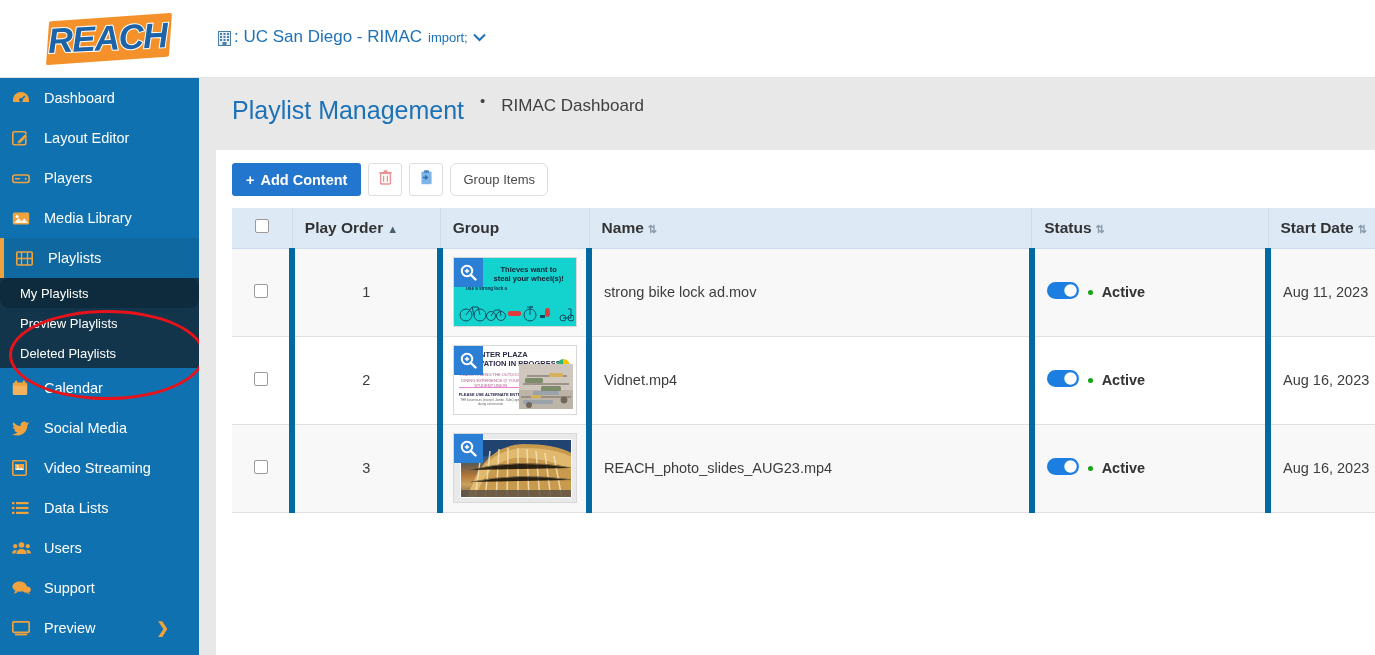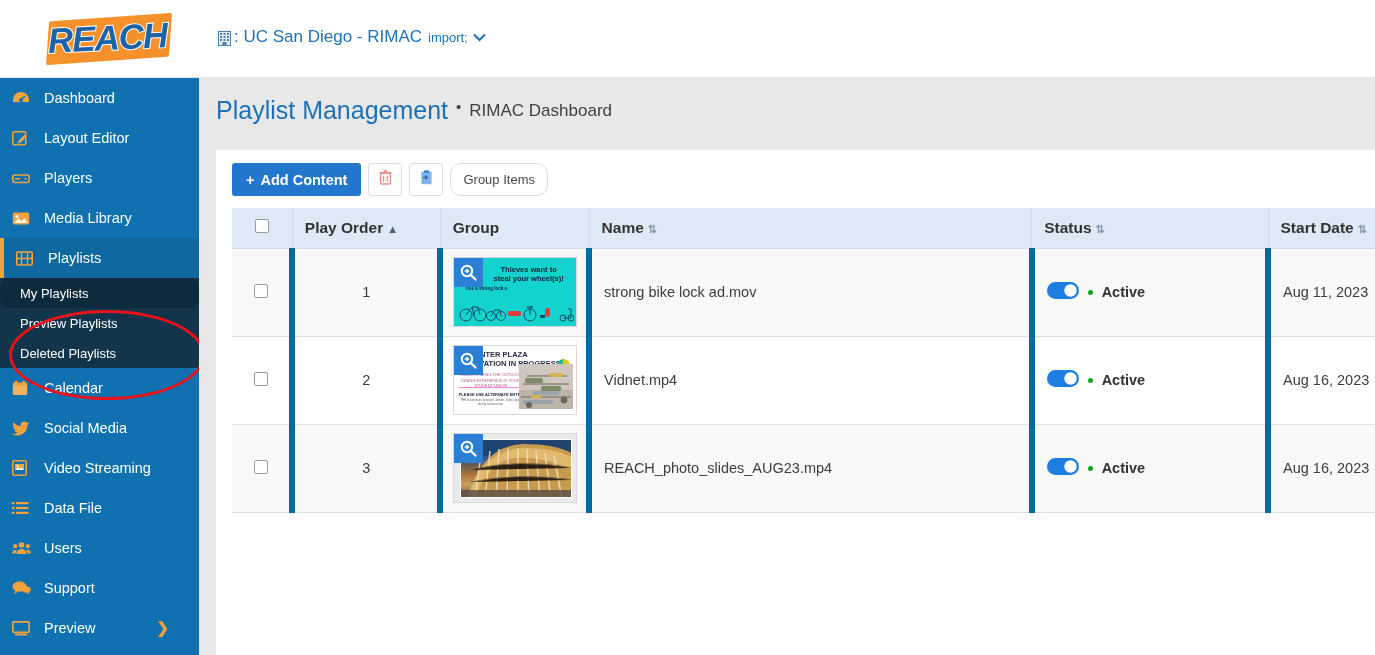"Playlist Management" .page-head { align-items: center -> flex-start; gap: 8px -> 16px; left: 17px -> 33px }
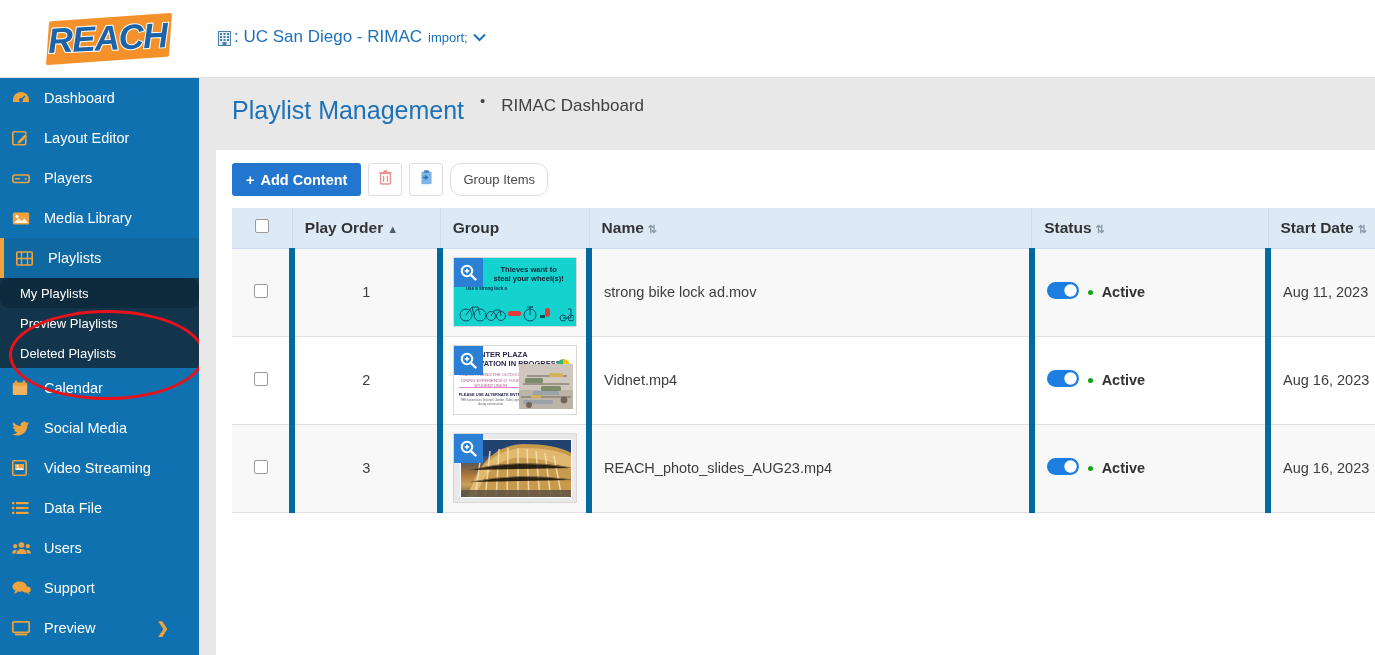"Group Items" .btn-group { border-radius: 11px -> 6px }
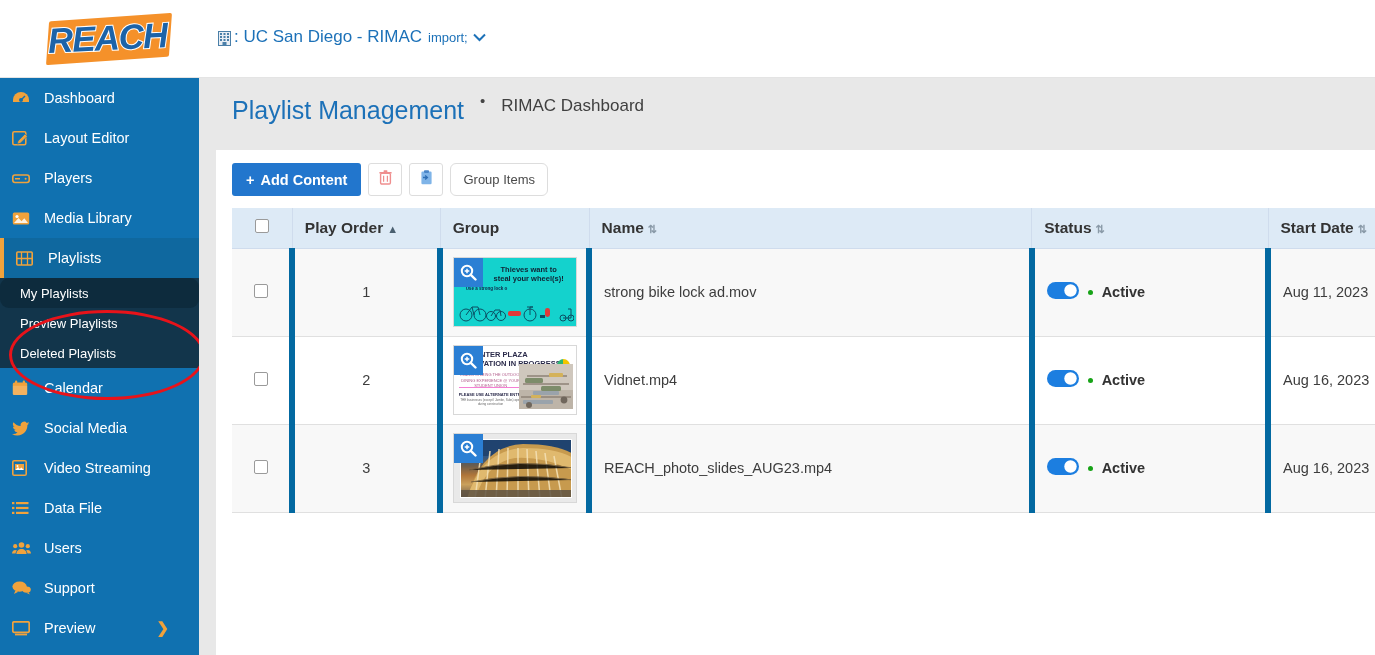"Data File" span { text: File -> Lists }
